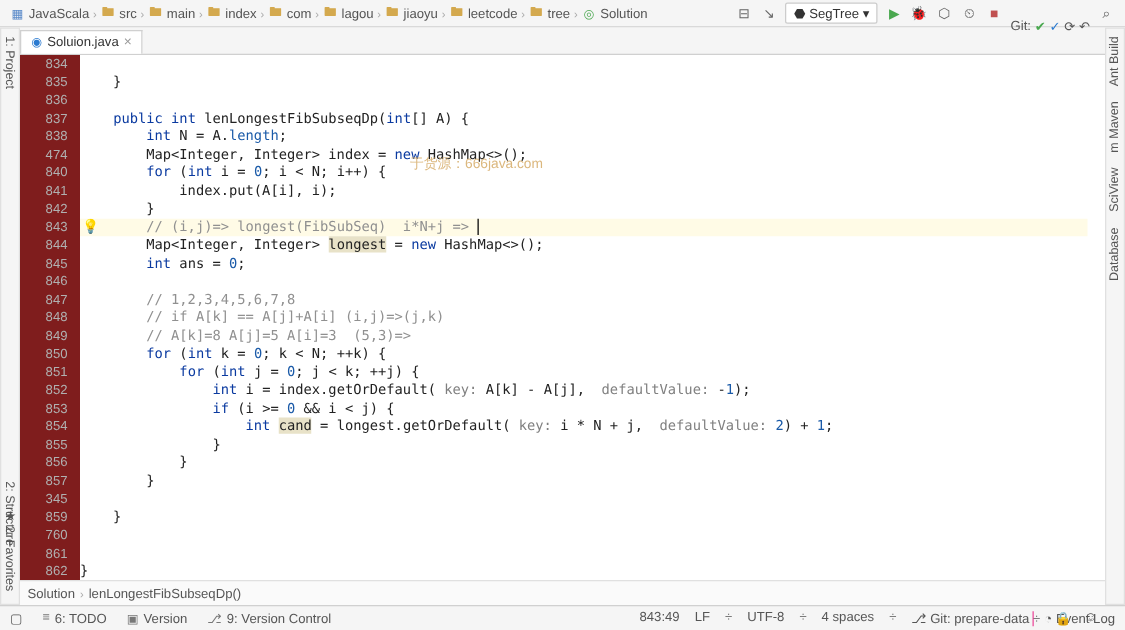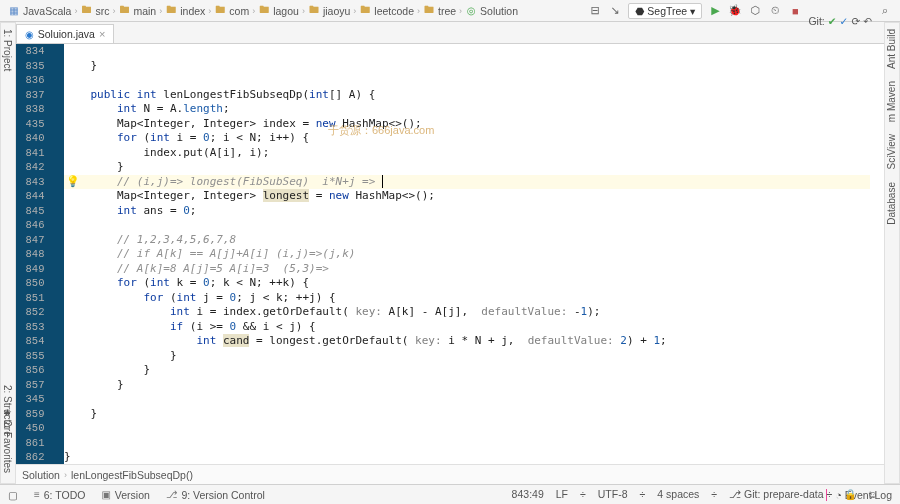"834" .gutter { background: #0c4a6e -> #7f1d1d; font-family: Liberation Mono, monospace -> Liberation Sans, sans-serif; text-align: center -> right }
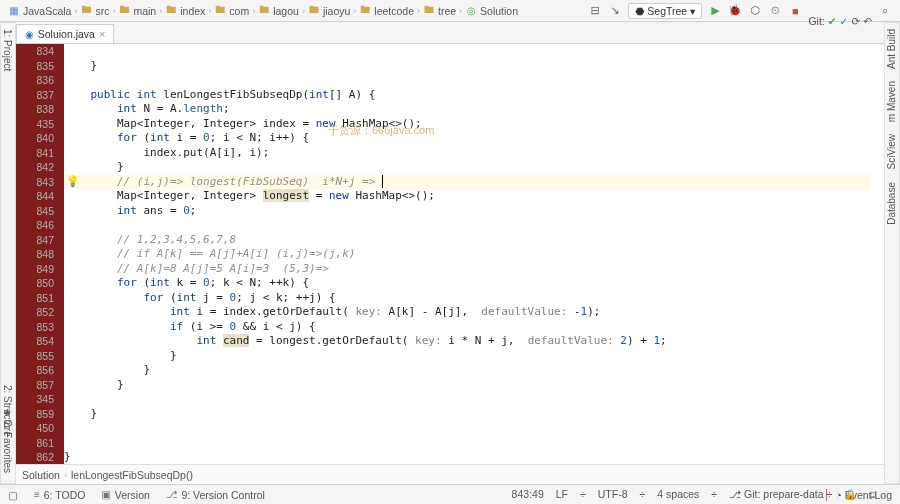"435" div { text: 435 -> 474 }
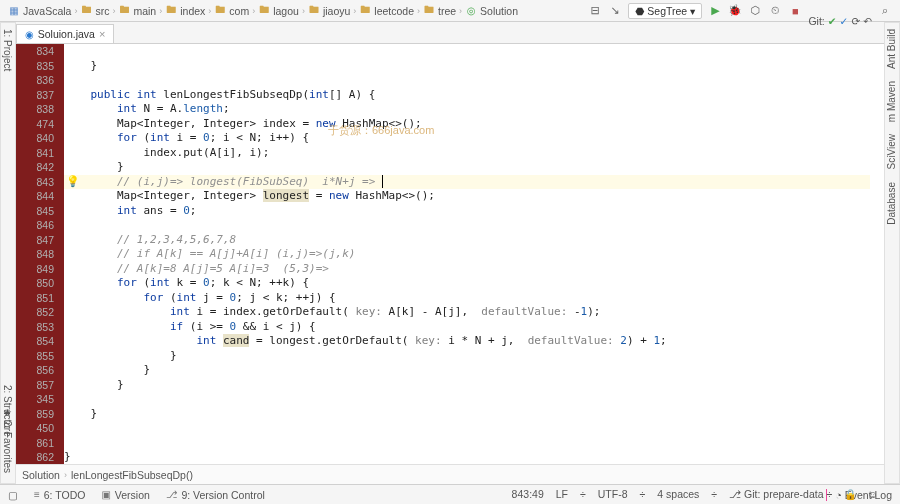"// (i,j)=> longest(FibSubSeq) i*N+j =>" .cm { font-style: italic -> none }
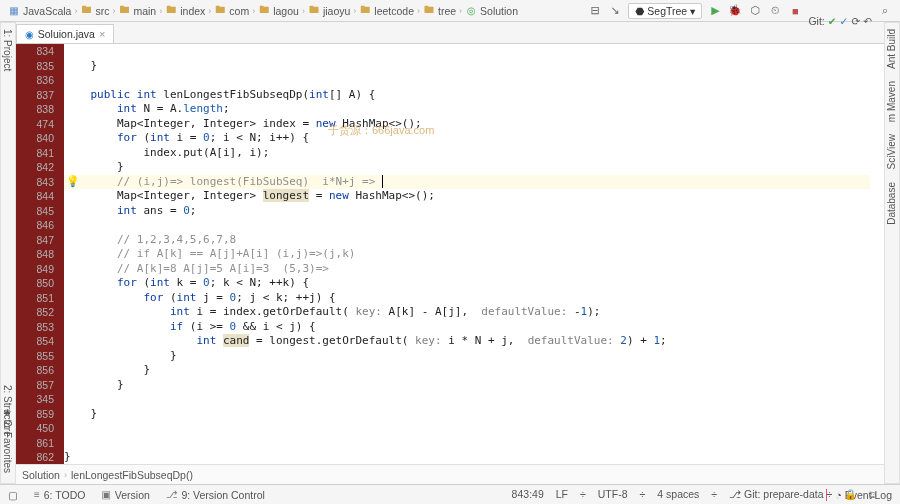"450" div { text: 450 -> 760 }
